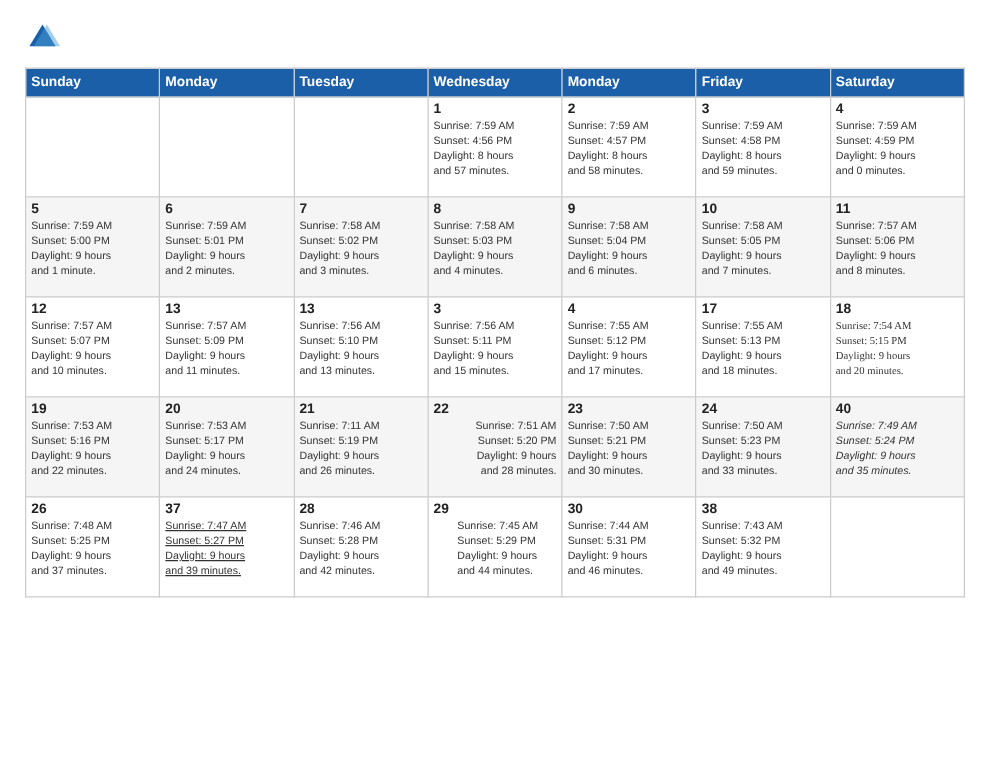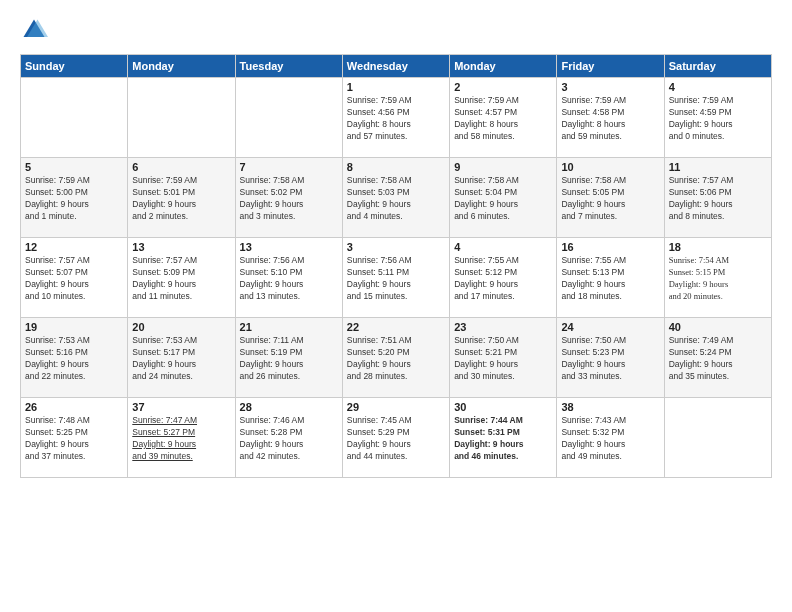"16" div.day-number { text: 16 -> 17 }
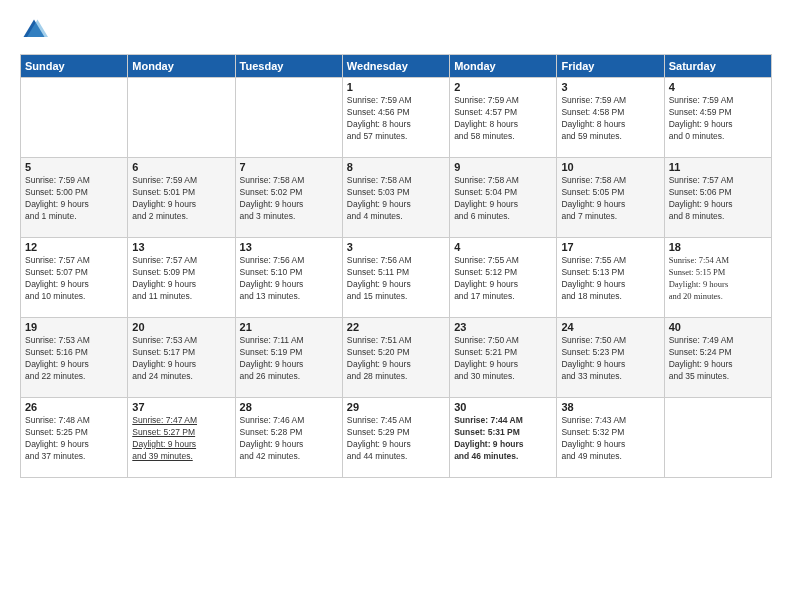"Sunrise: 7:51 AM" div.day-info { text-align: none -> right }
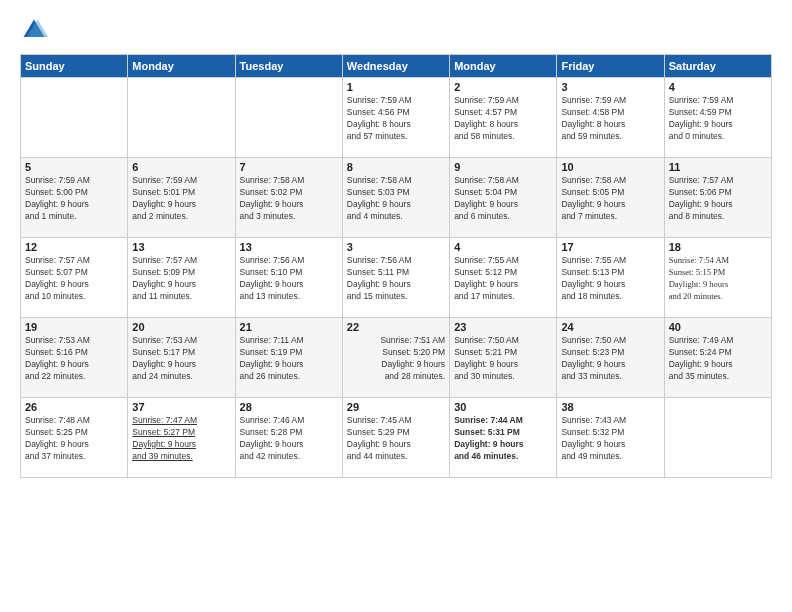"Sunrise: 7:49 AM" div.day-info { font-style: none -> italic }
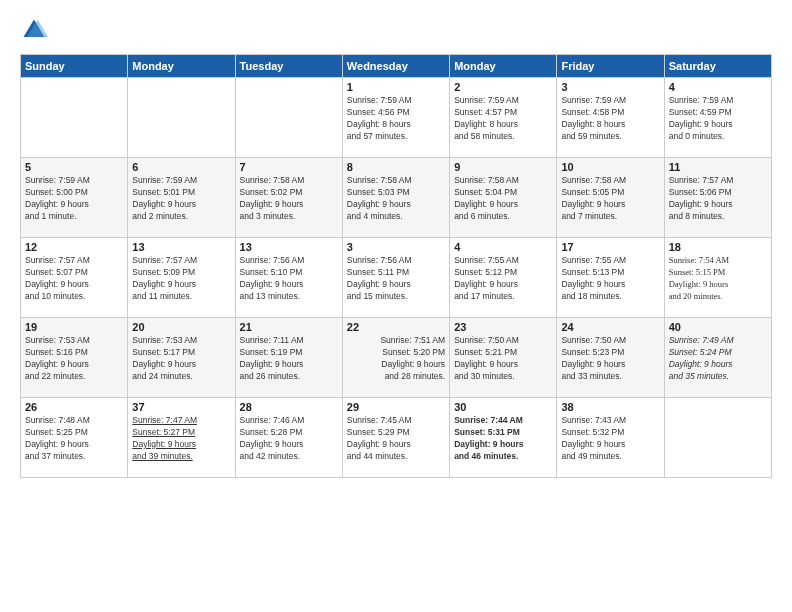"Sunrise: 7:45 AM" div.day-info { margin-left: none -> 19px }
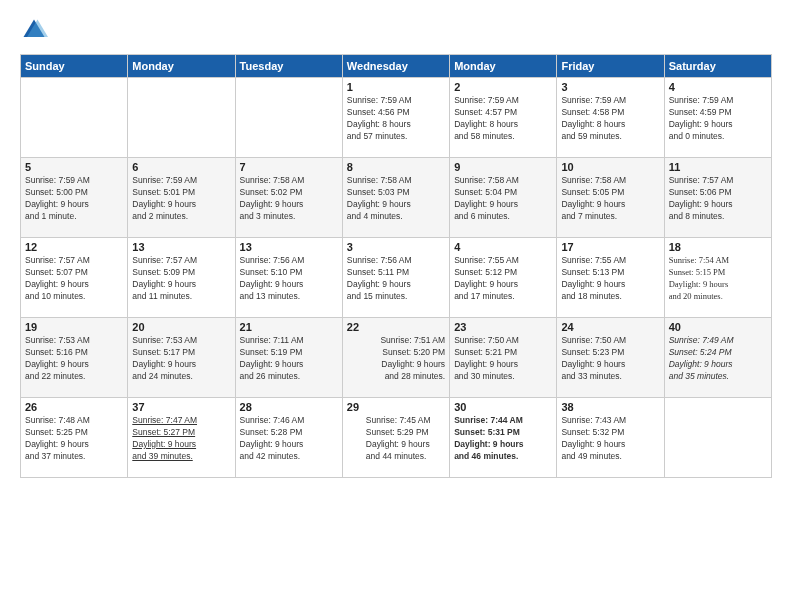"Sunrise: 7:44 AM" div.day-info { font-weight: bold -> none }
